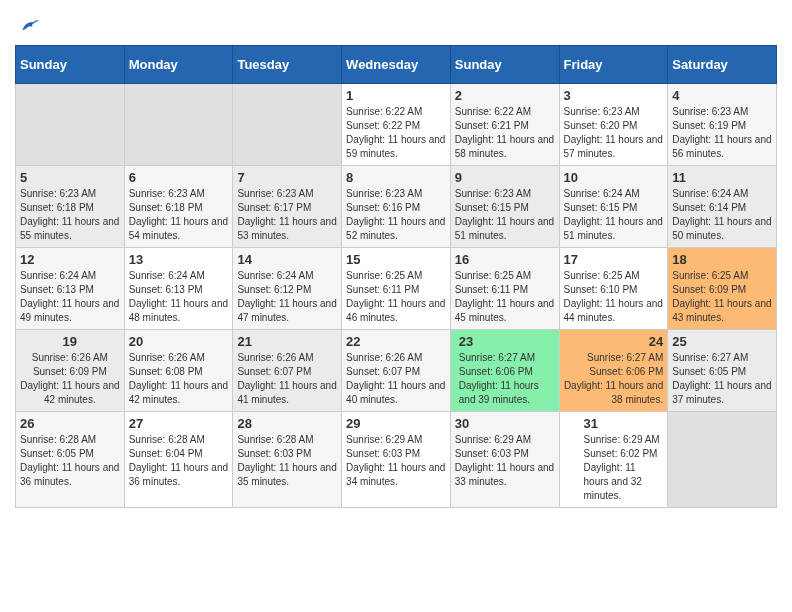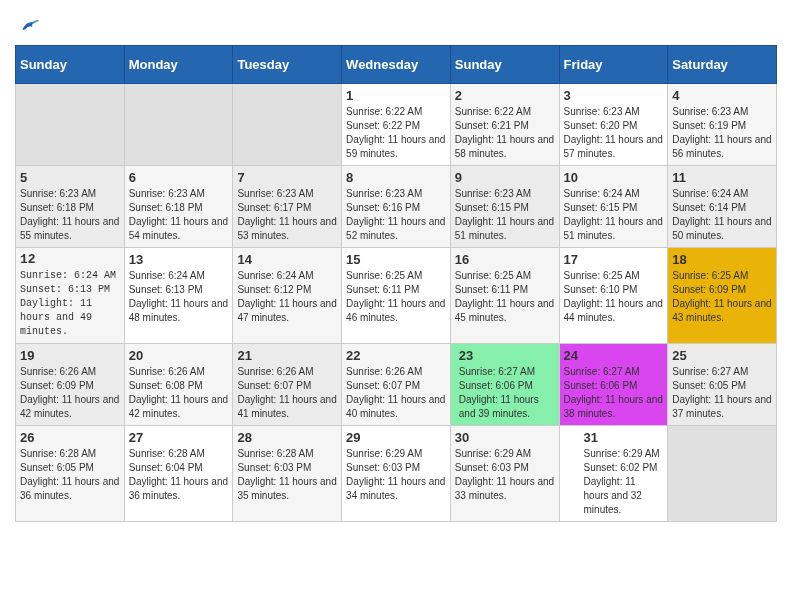"12" td { font-family: Liberation Mono, monospace -> none }
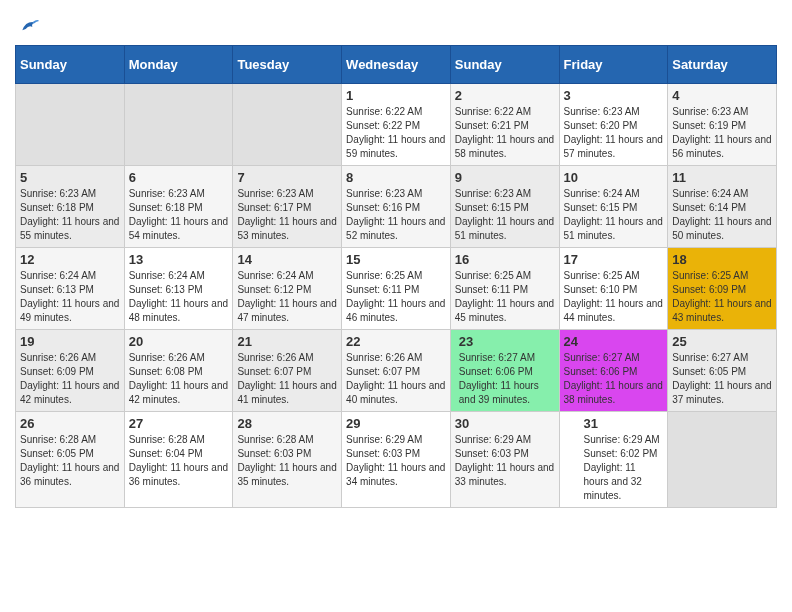"18" td { background: #eab308 -> #fdba74 }
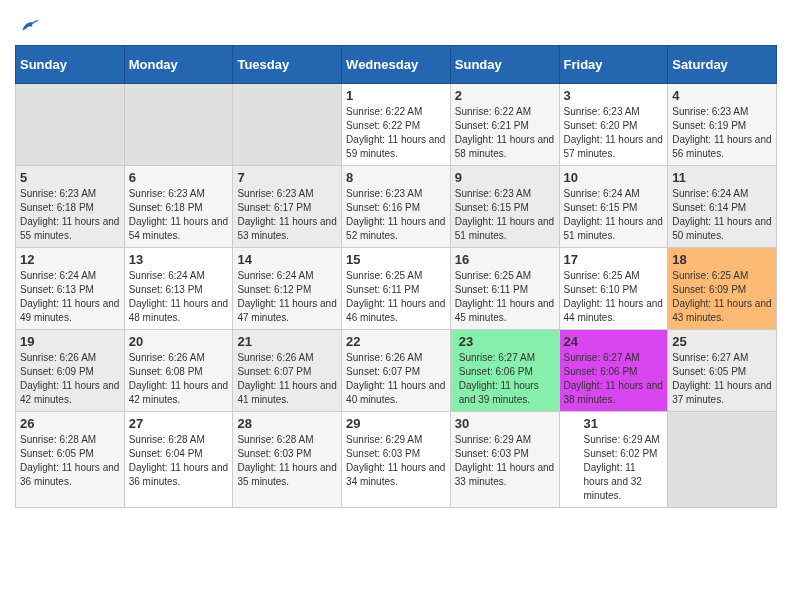"19" td { text-align: none -> center }
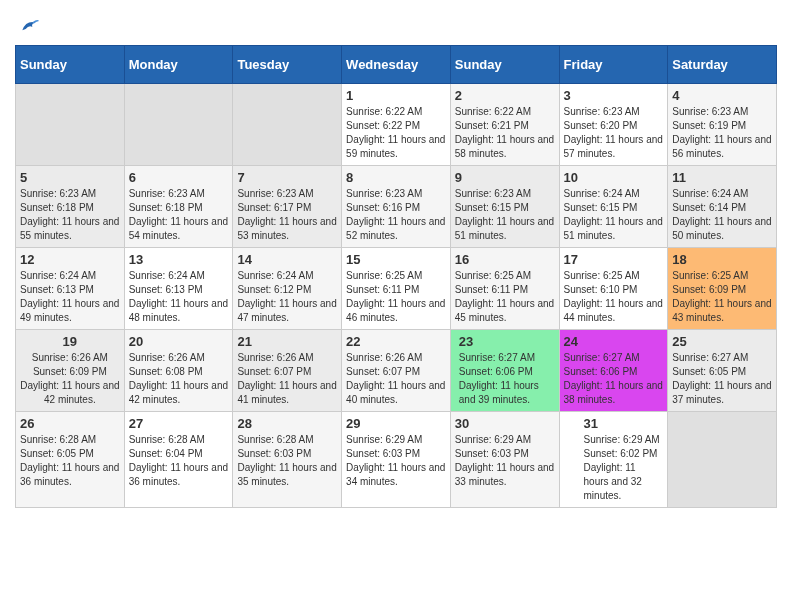"24" td { background: #d946ef -> #fdba74; text-align: none -> right }
